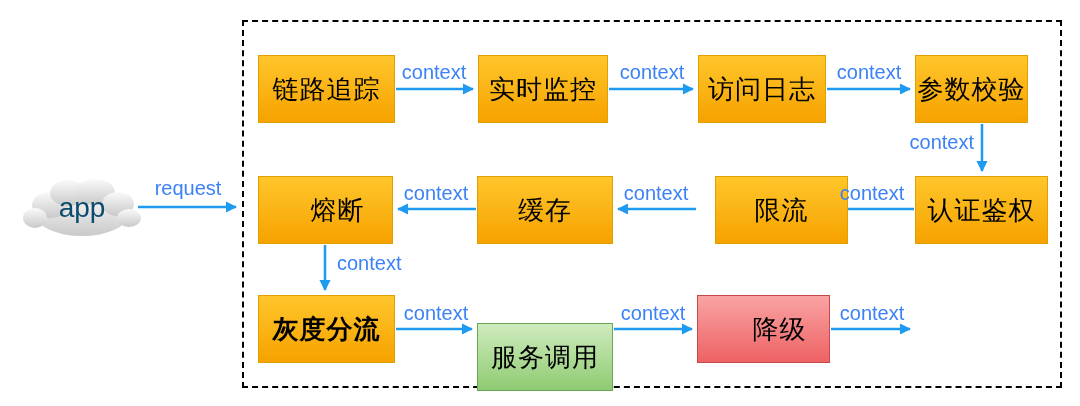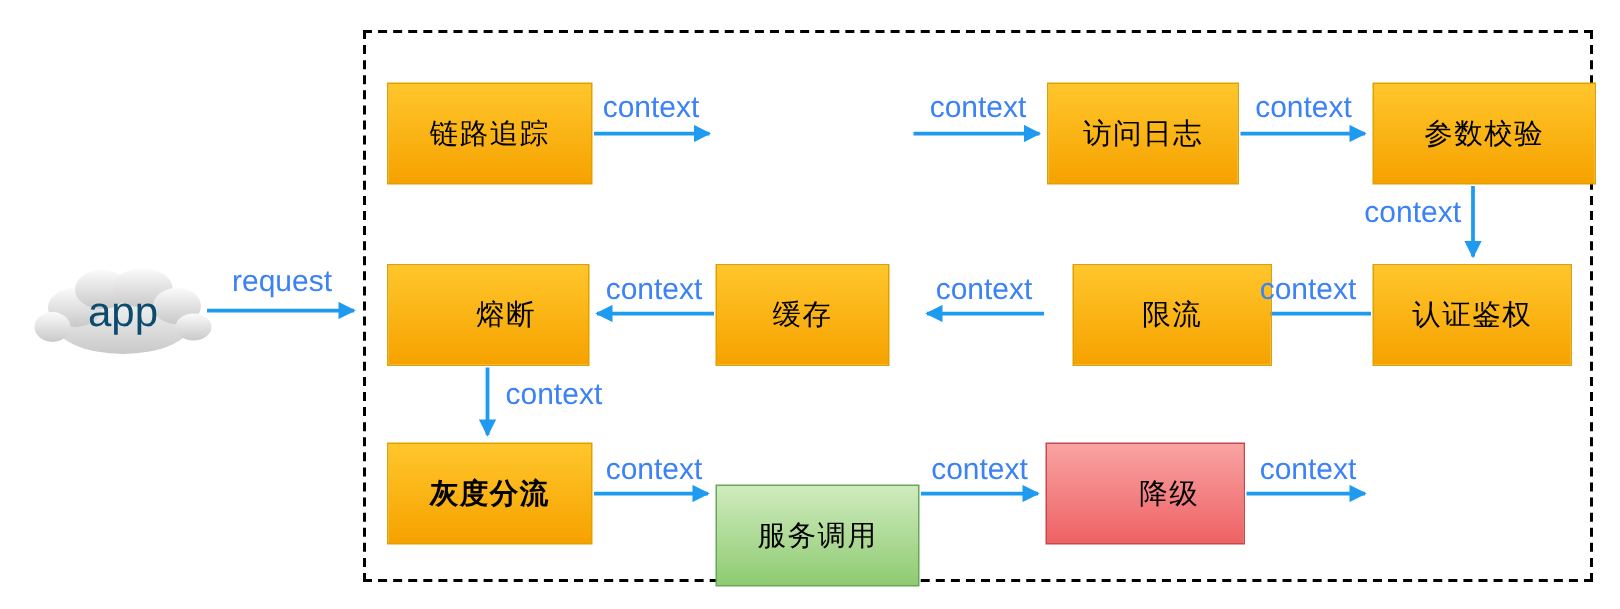"链路追踪" .node { font-size: 19px -> 26px }
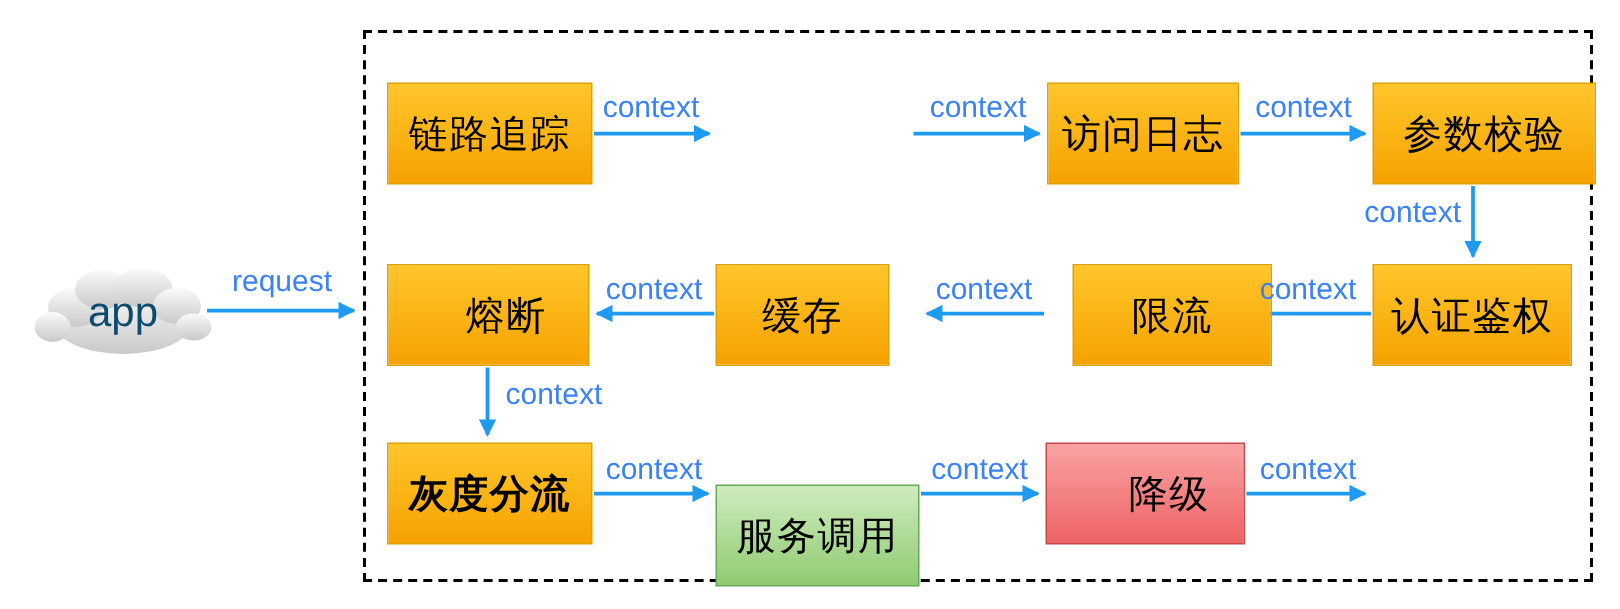"实时监控" div.node { html: none -> <div>实时监控</div> }
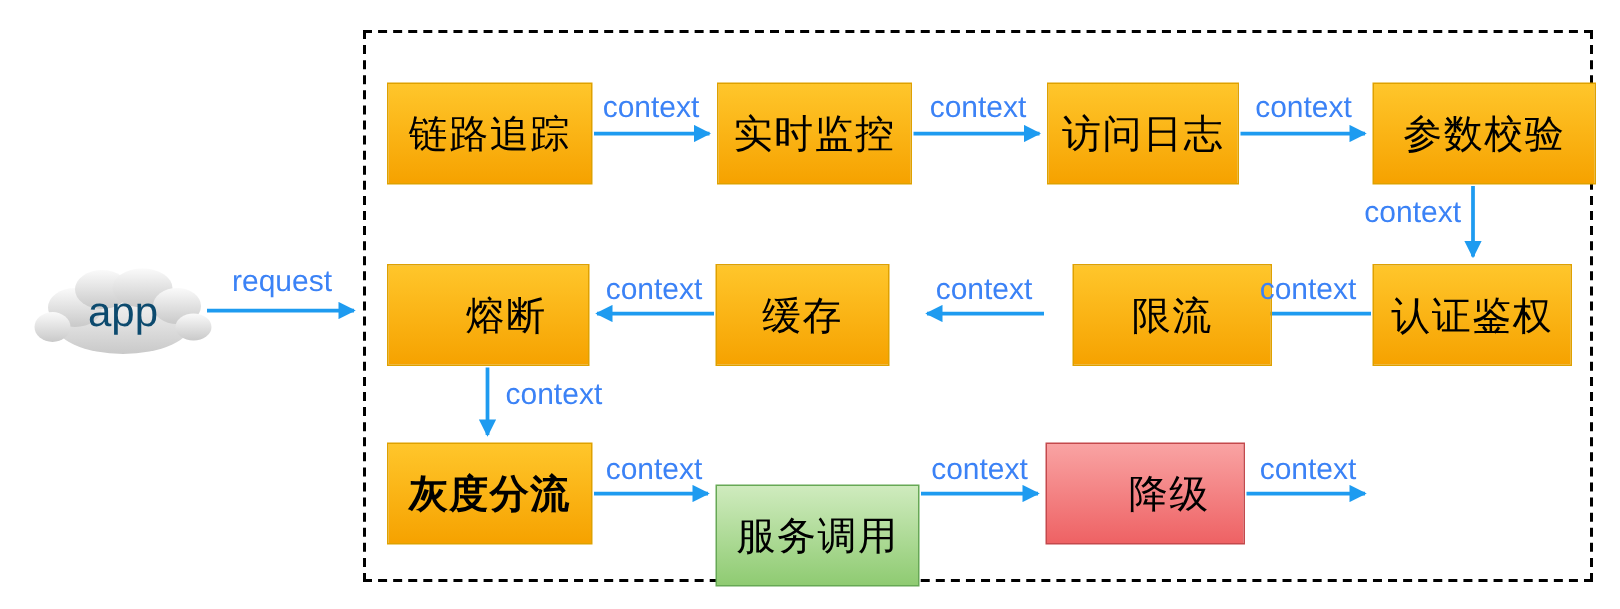"参数校验" div.node { width: 149px -> 113px }
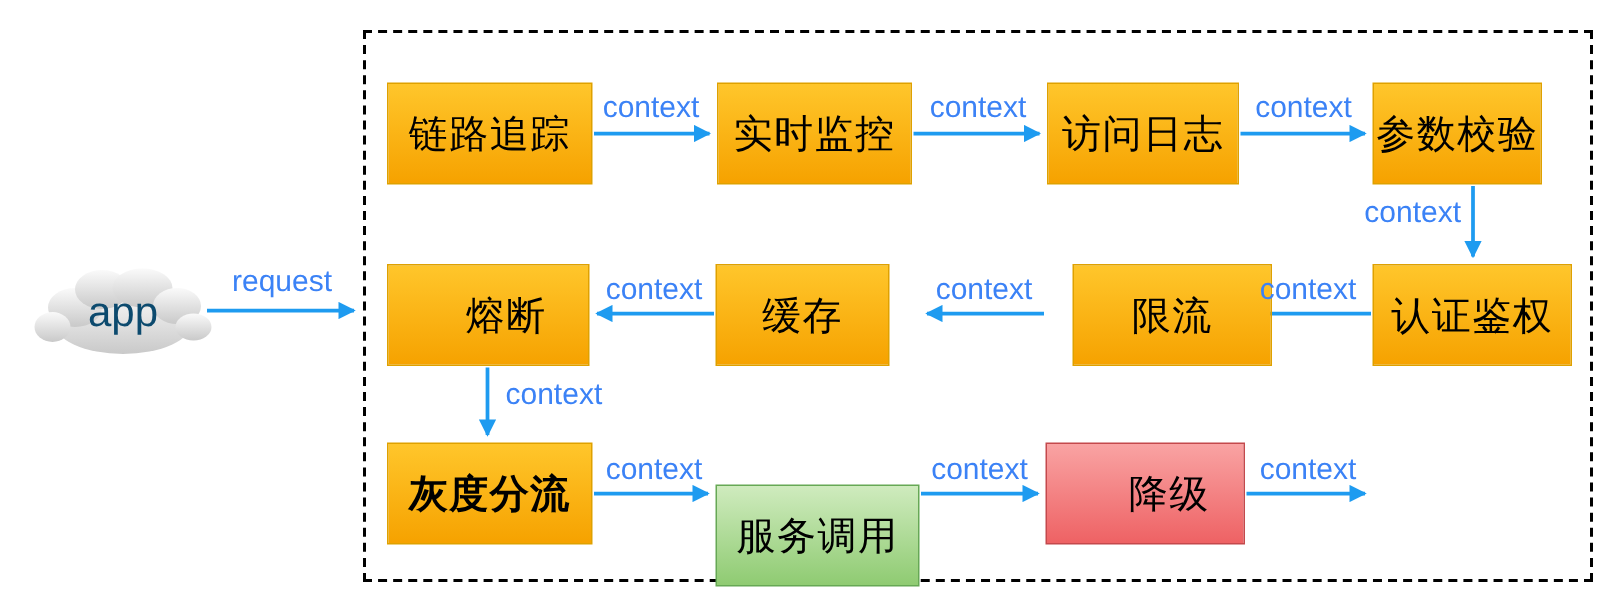"缓存" div.node { width: 116px -> 136px }
